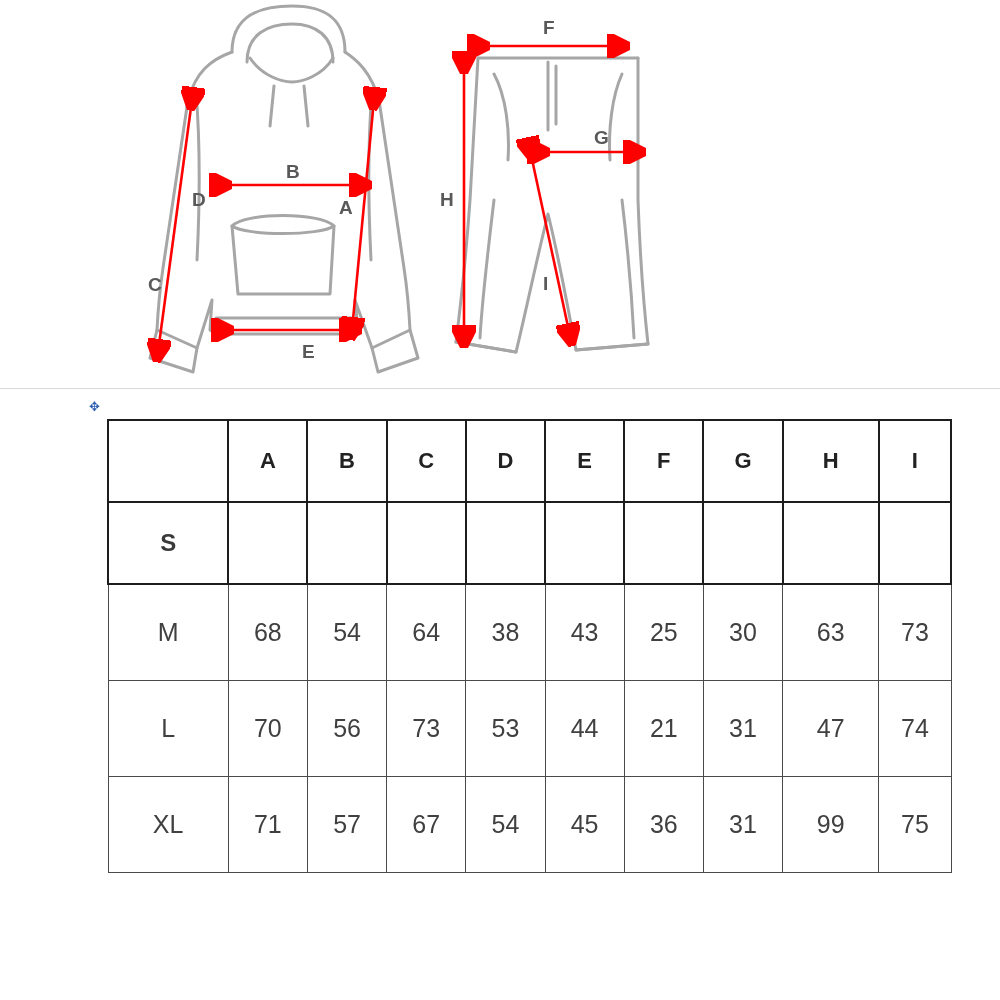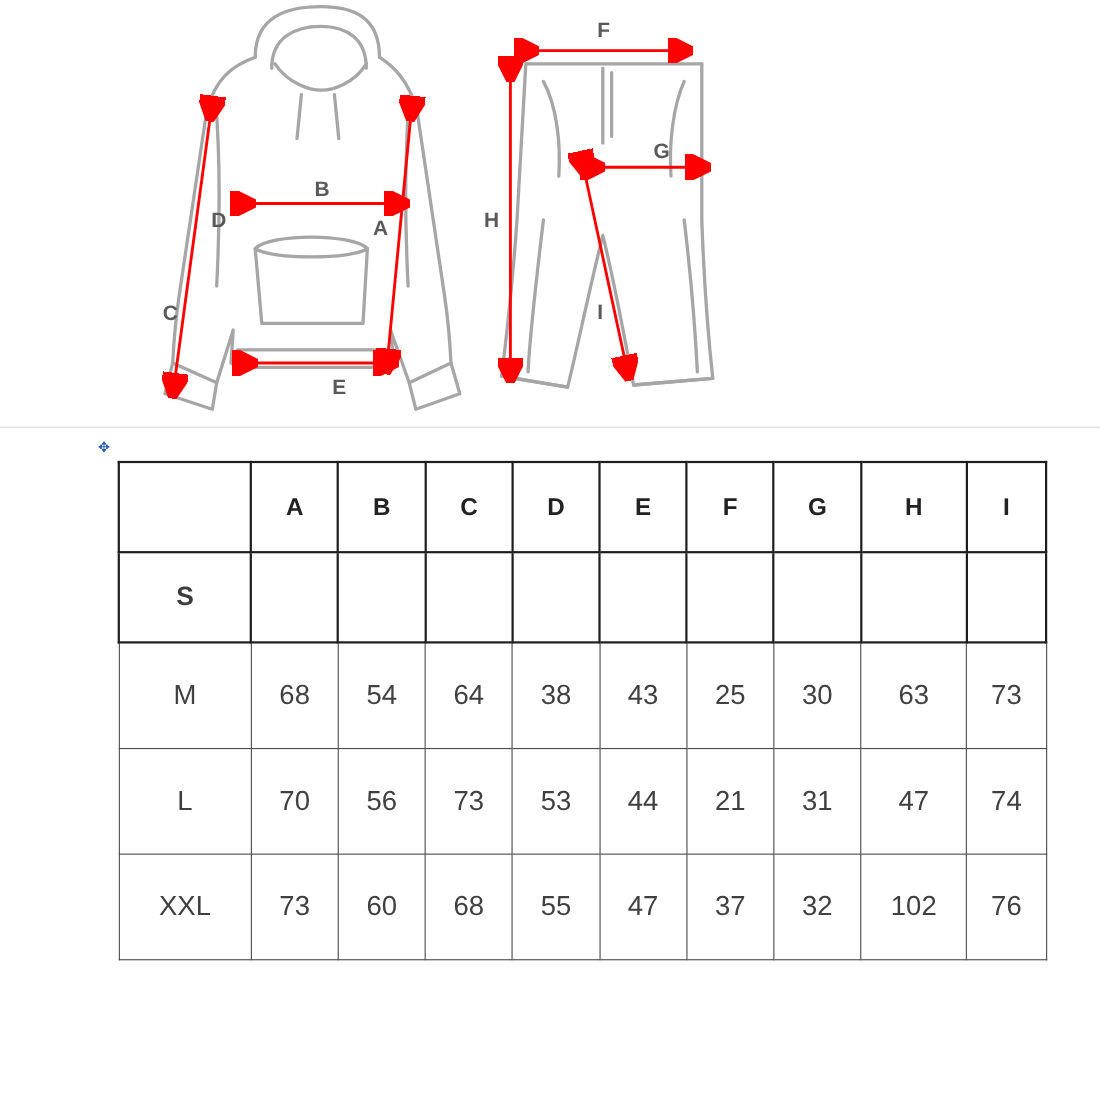"XL" tr.data-row { html: none -> <tr> <td>XL</td> <td>71</td> <td>57</td> <td>67</td> <td>54</td> <td>45</td> <td>36</td> <td>31</td> <td>99</td> <td>75</td> </tr> }
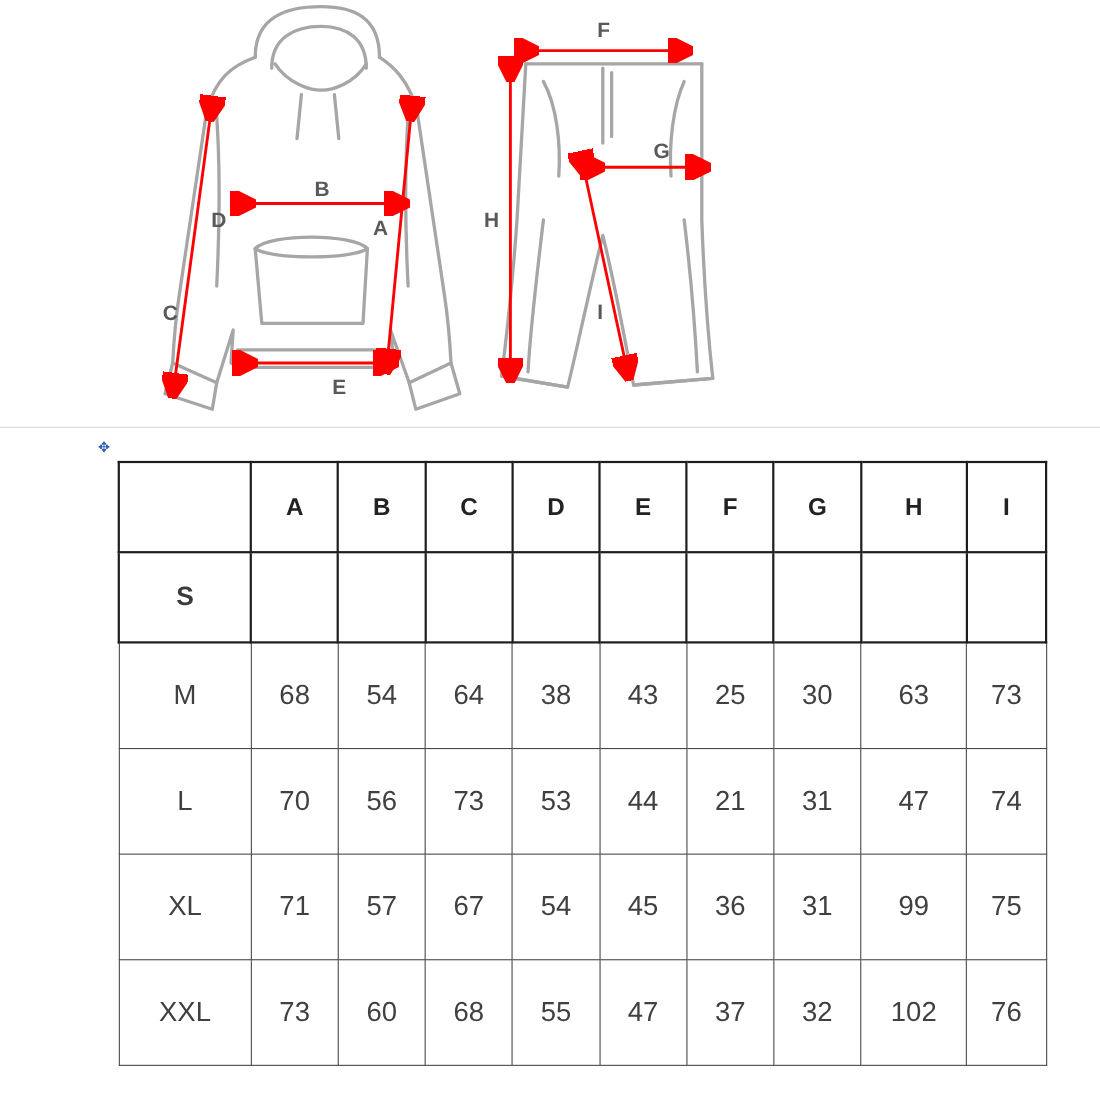"XXL" tr.data-row { html: <tr> <td>XXL</td> <td>73</td> <td>60</td> <td>68</td> <td>55</td> <td>47</td> <td>37</td> <td>32</td> <td>102</td> <td>76</td> </tr> -> none }
